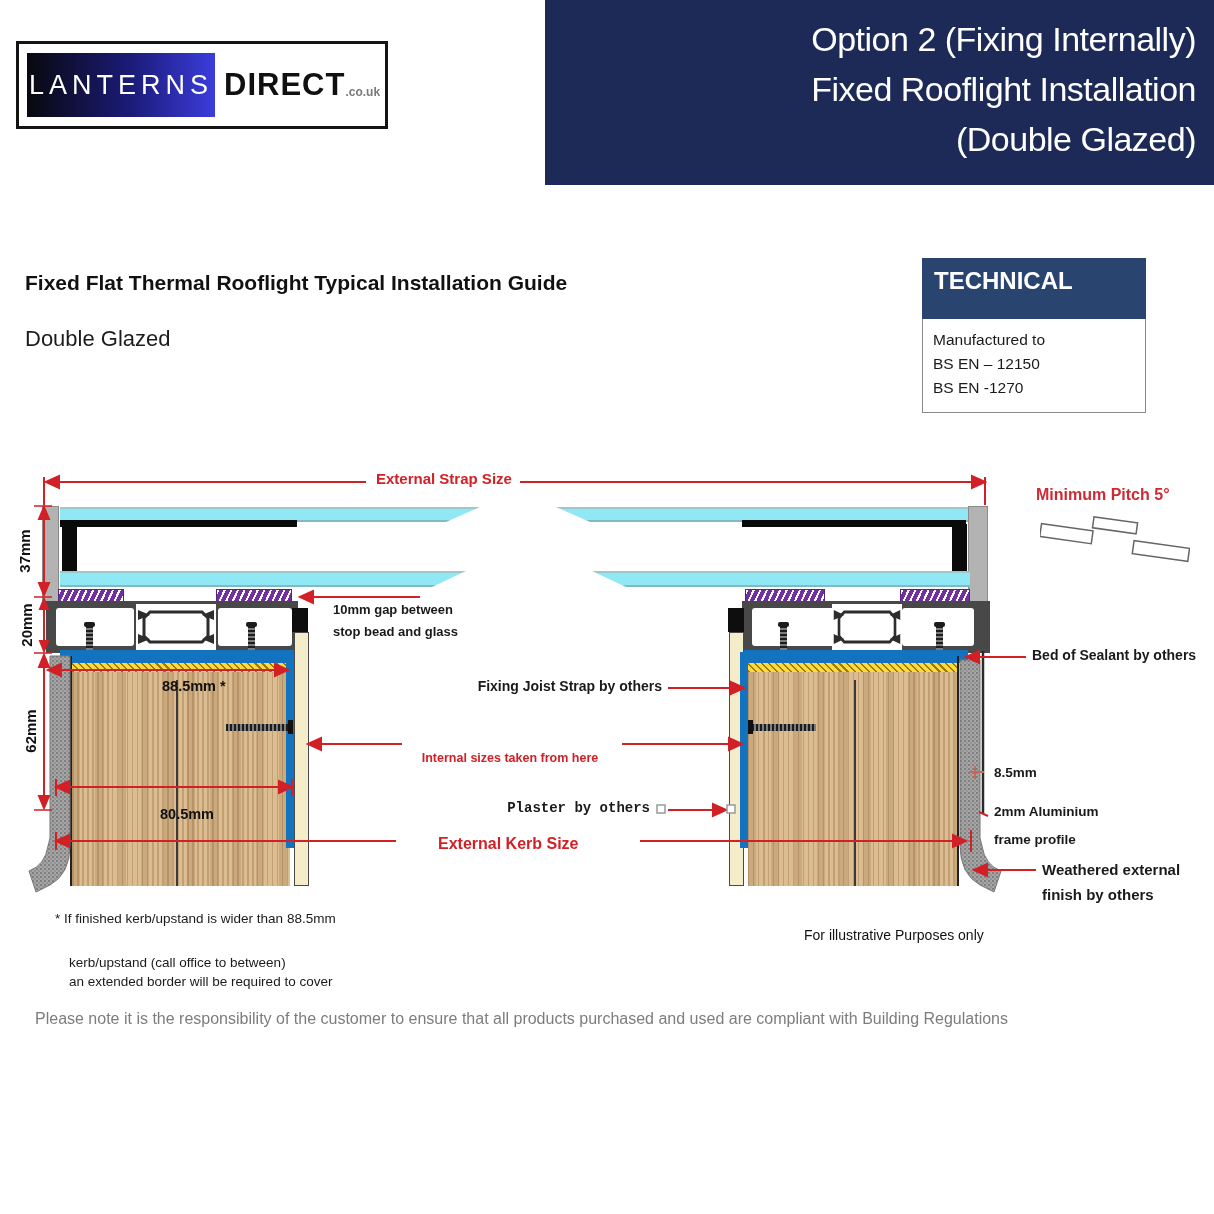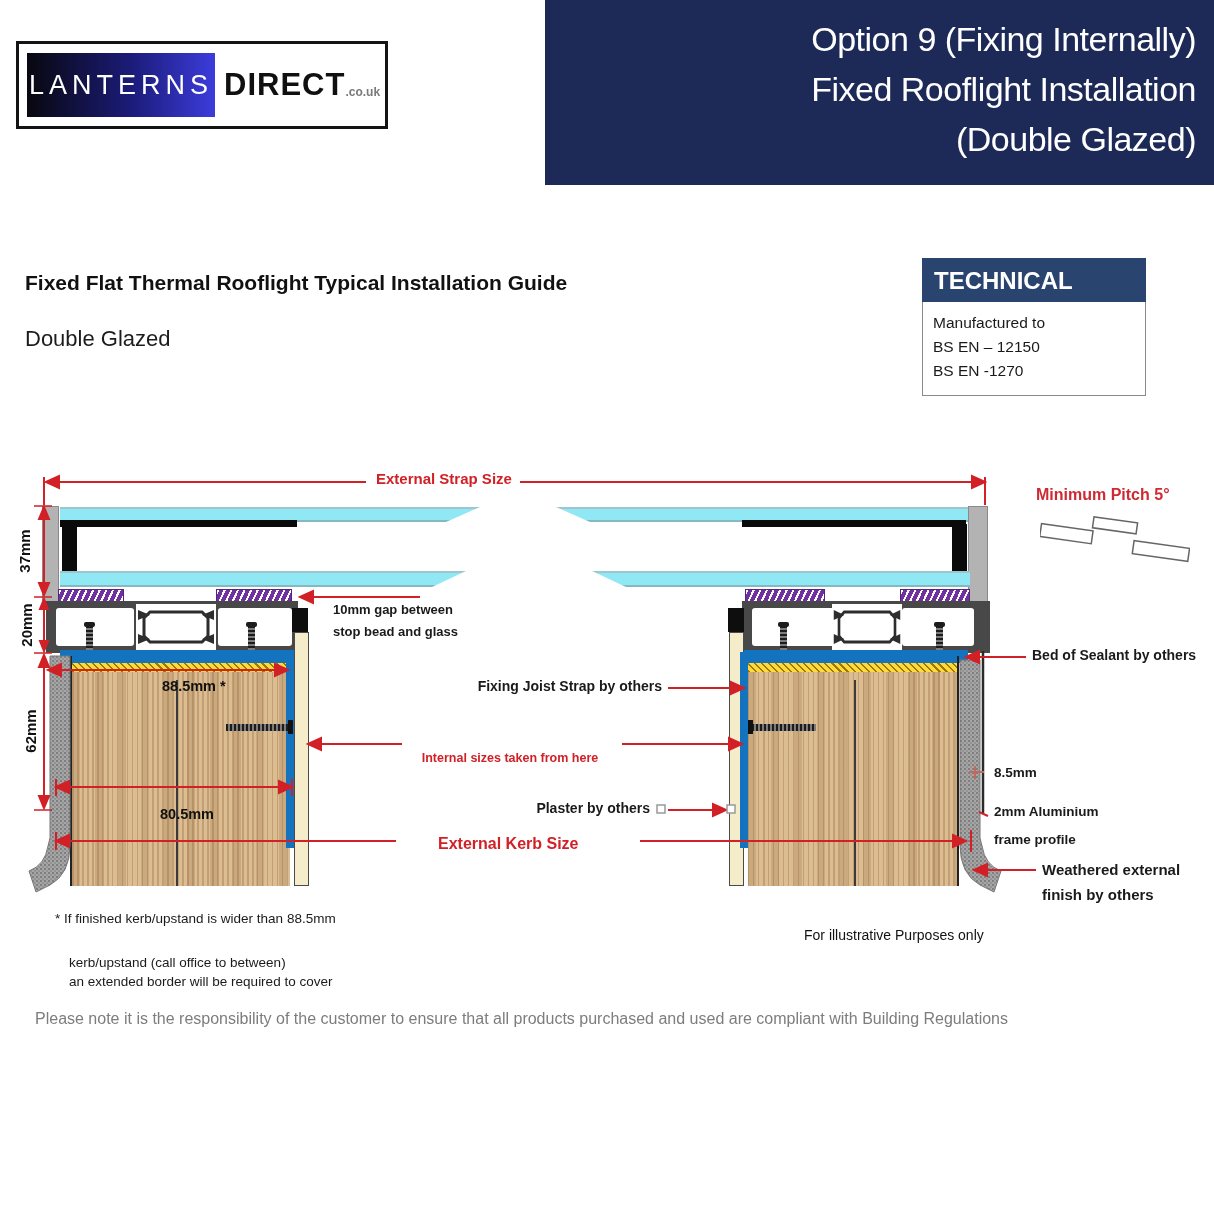"Option 9 (Fixing Internally)" div { text: 9 -> 2 }
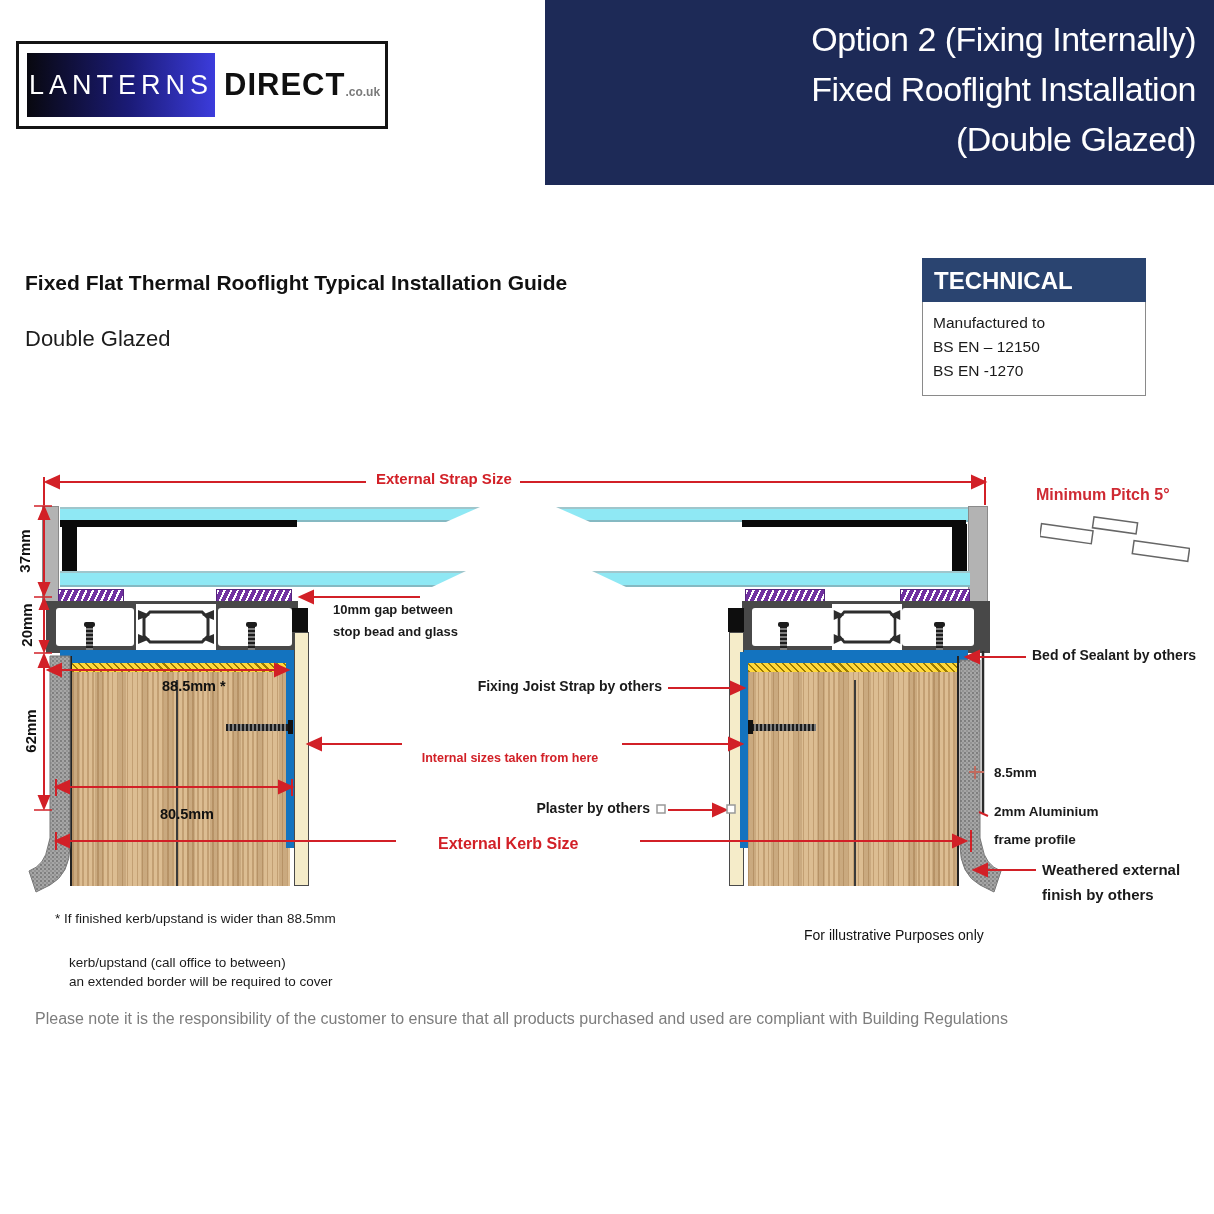"TECHNICAL" #tech .hd { height: 44px -> 61px }
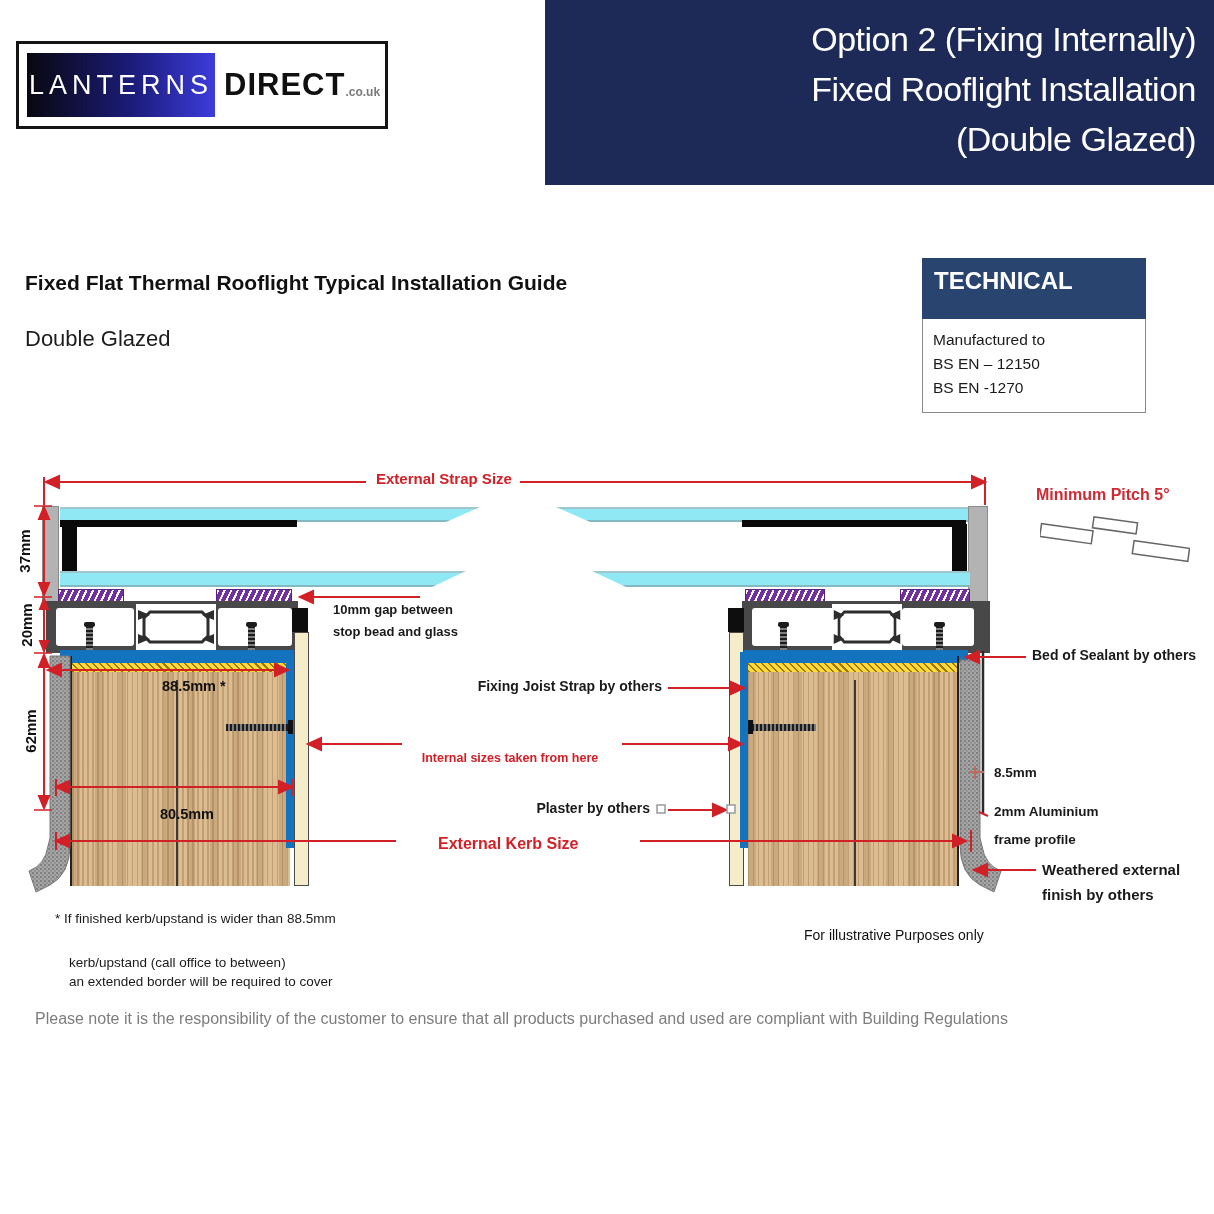"Plaster by others" div.lbl { font-family: none -> Liberation Mono, monospace }
